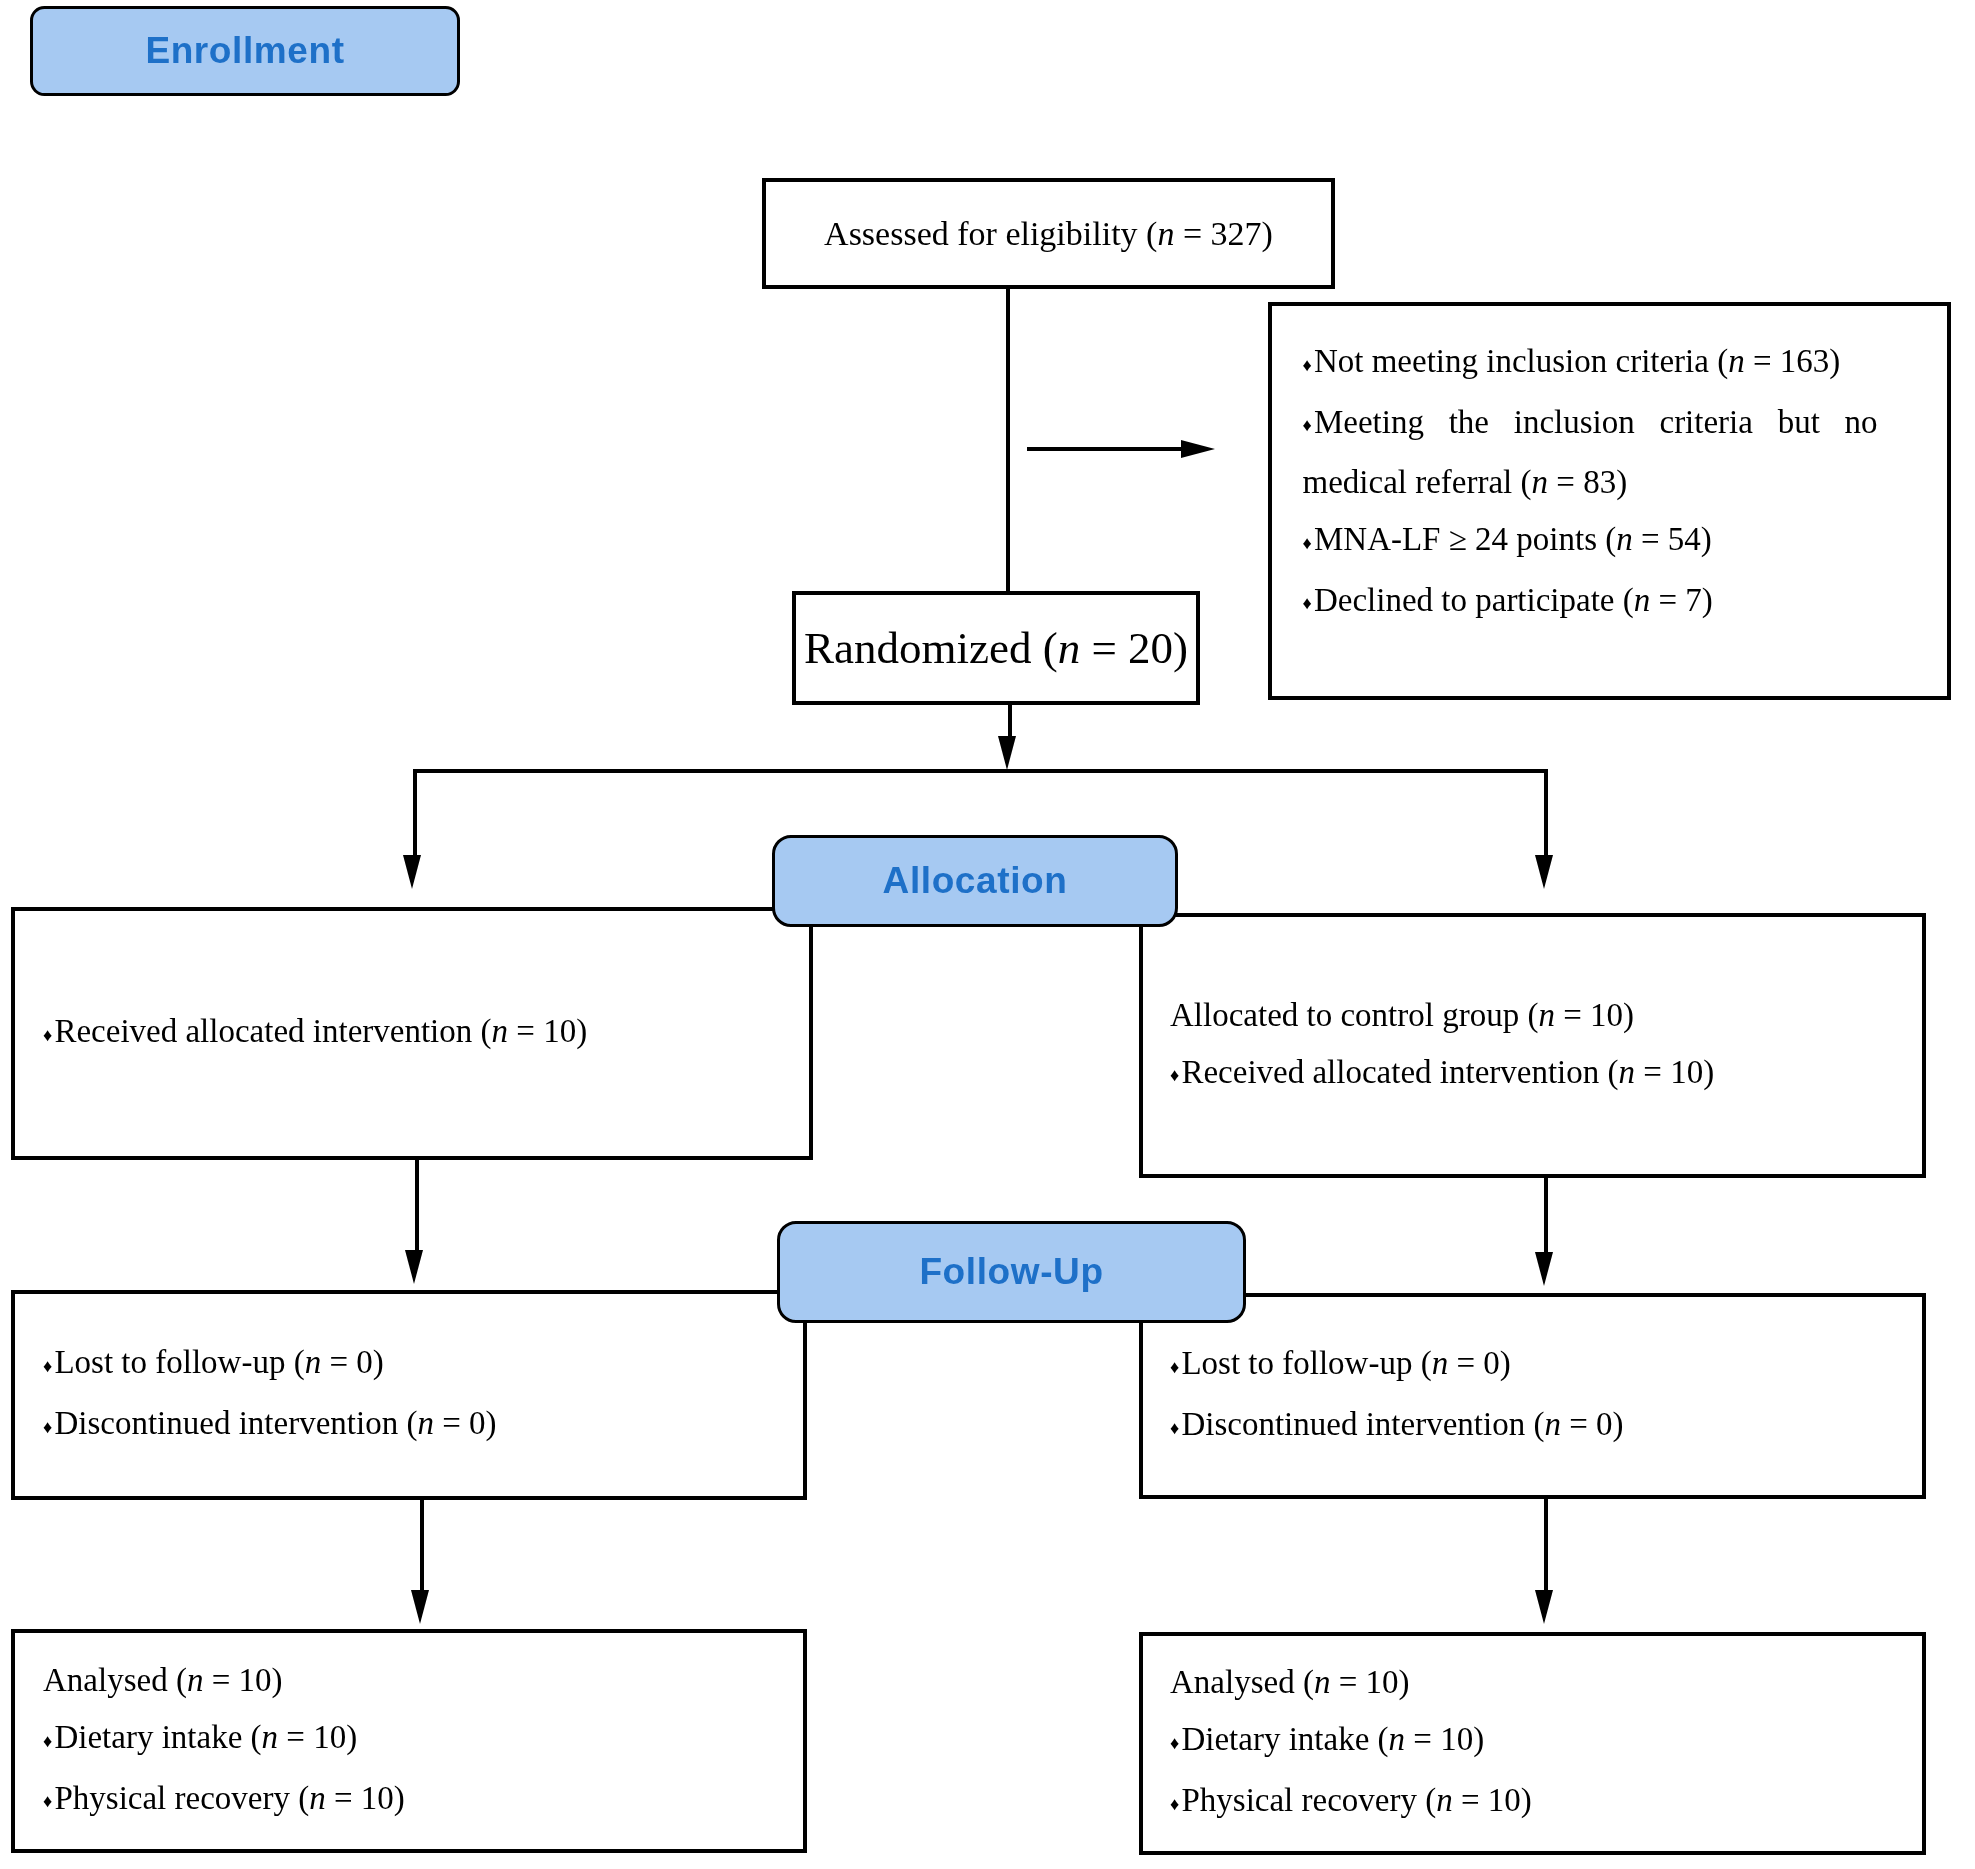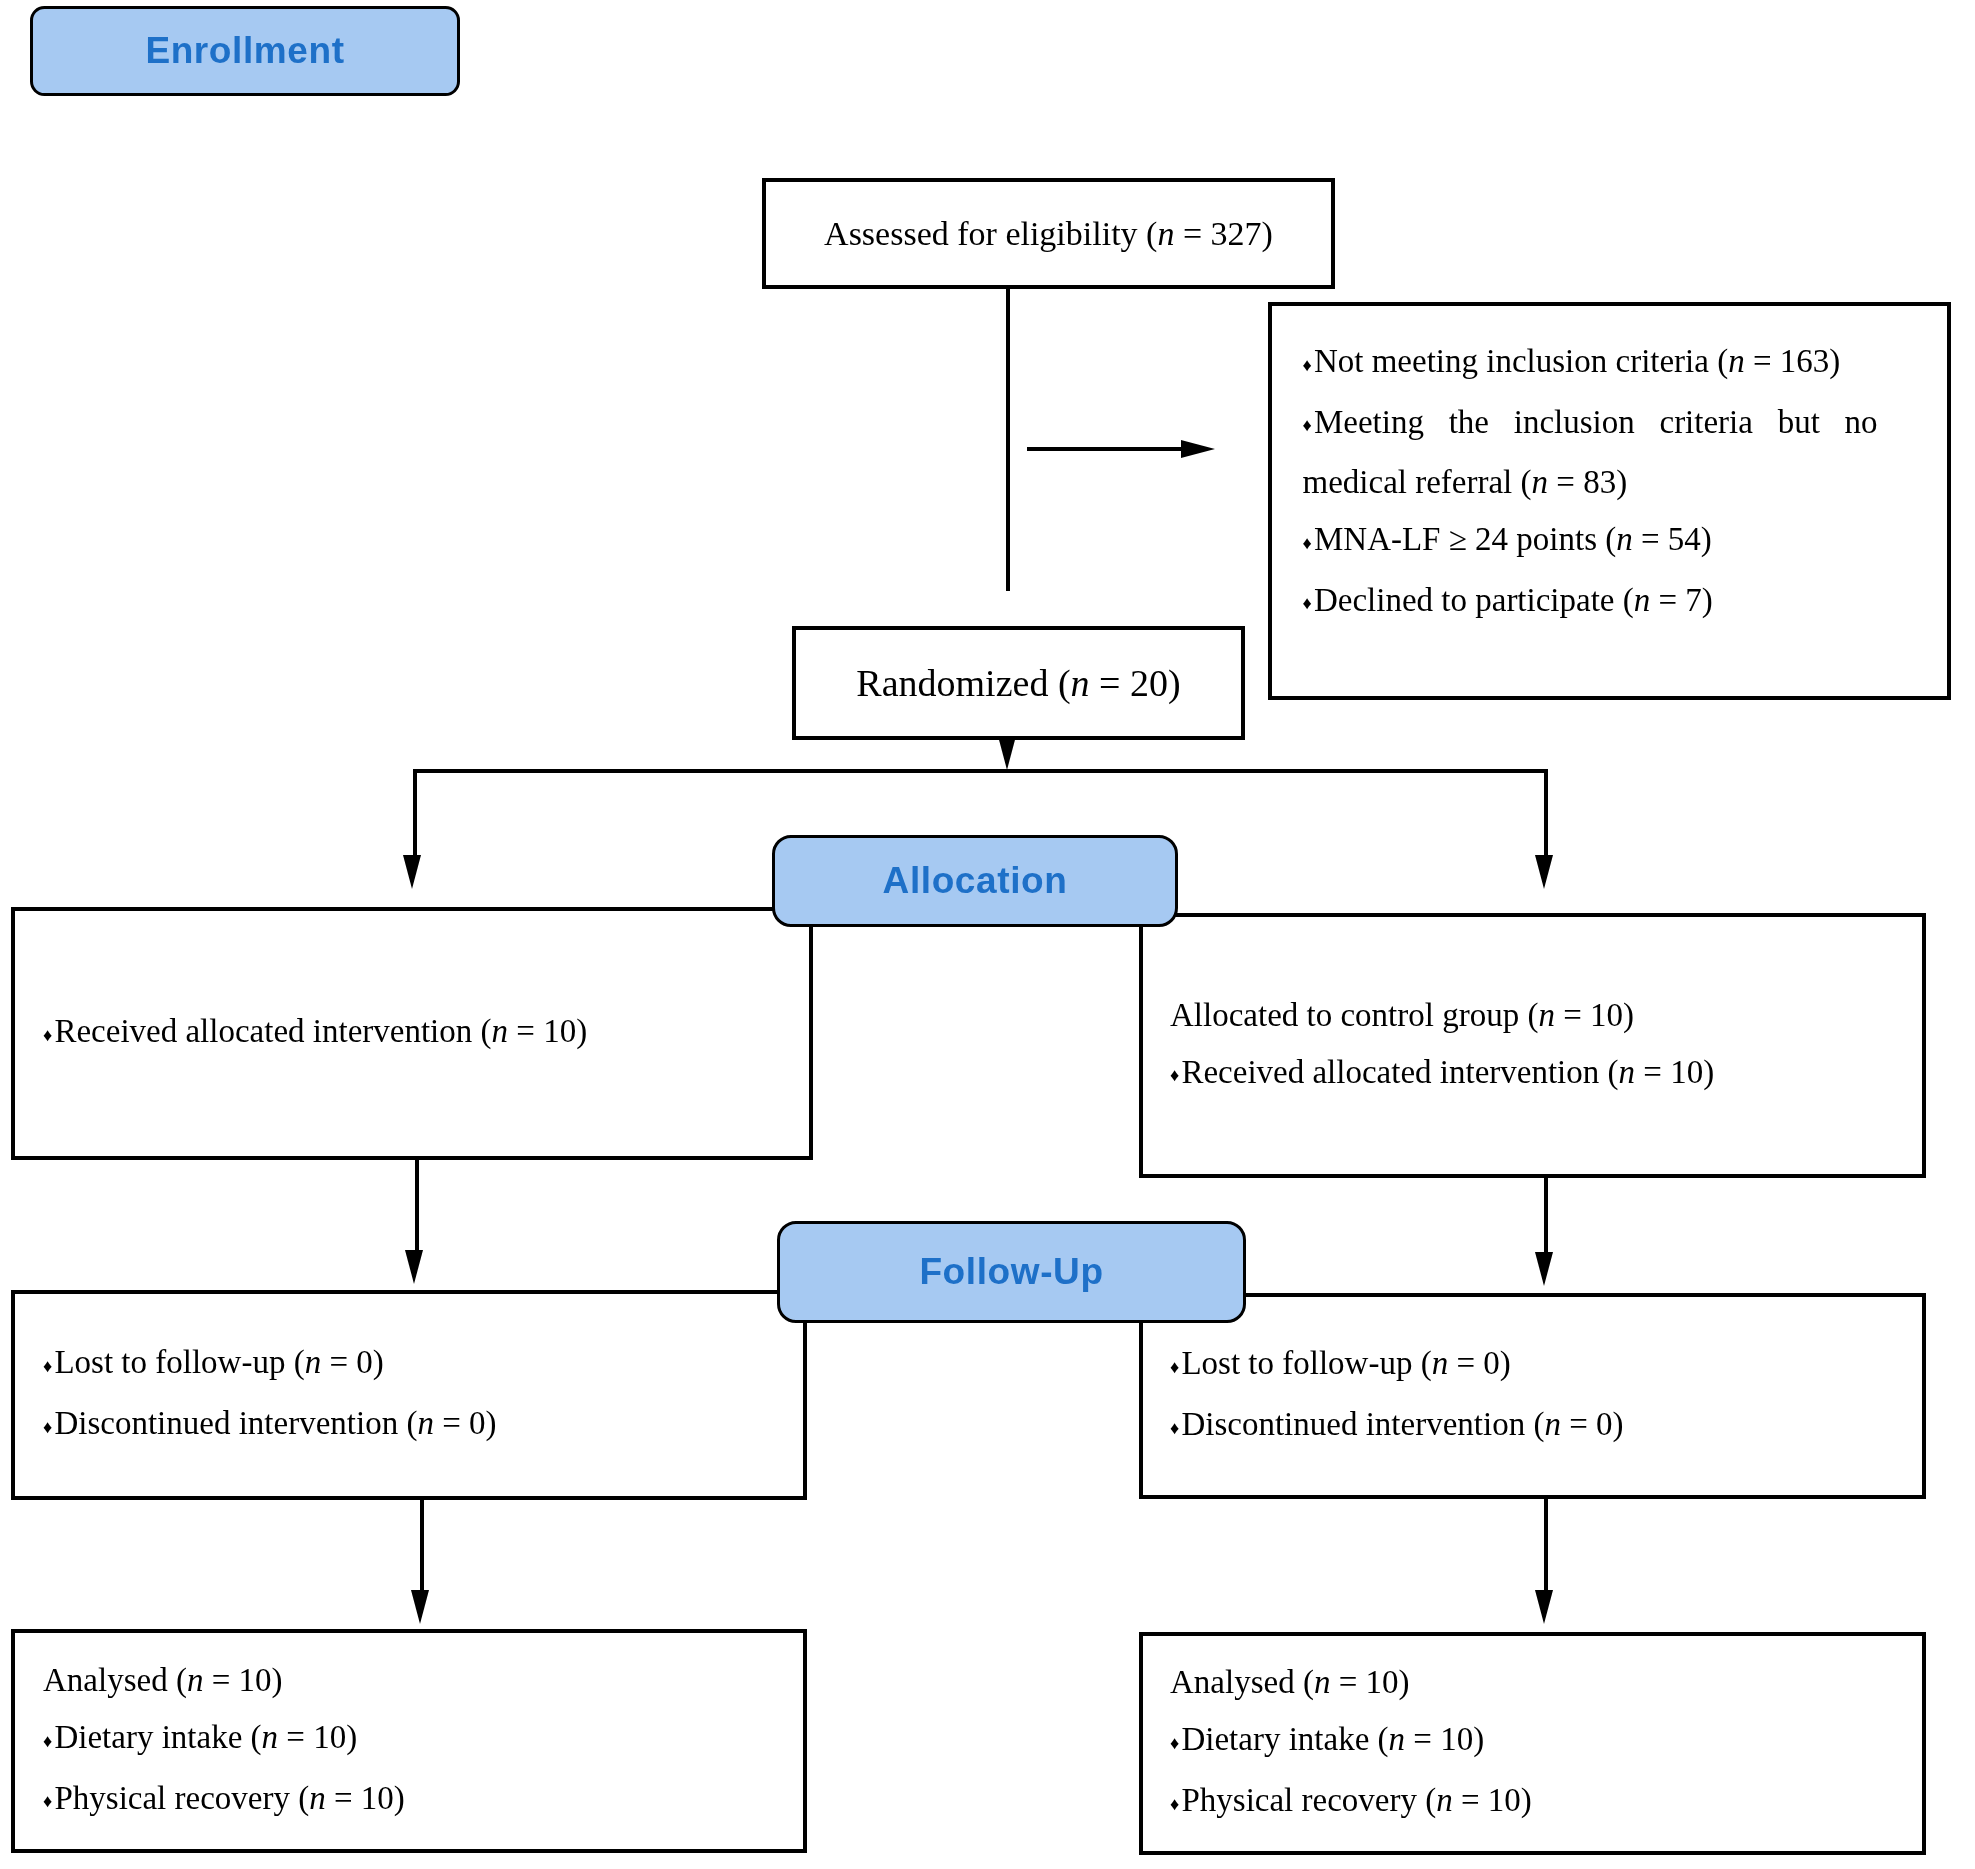"Randomized (n = 20)" div.box { font-size: 38px -> 45px; margin-top: 35px -> none; width: 453px -> 408px }
